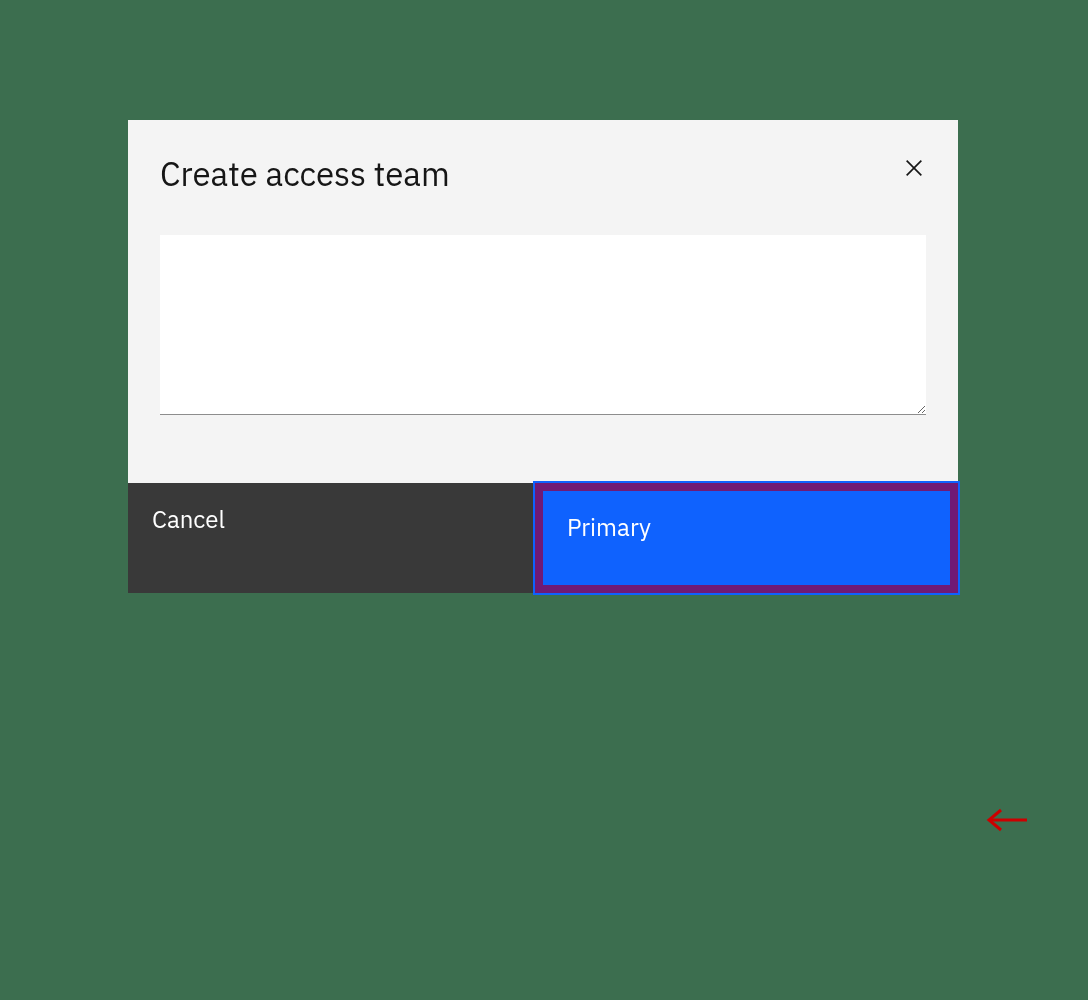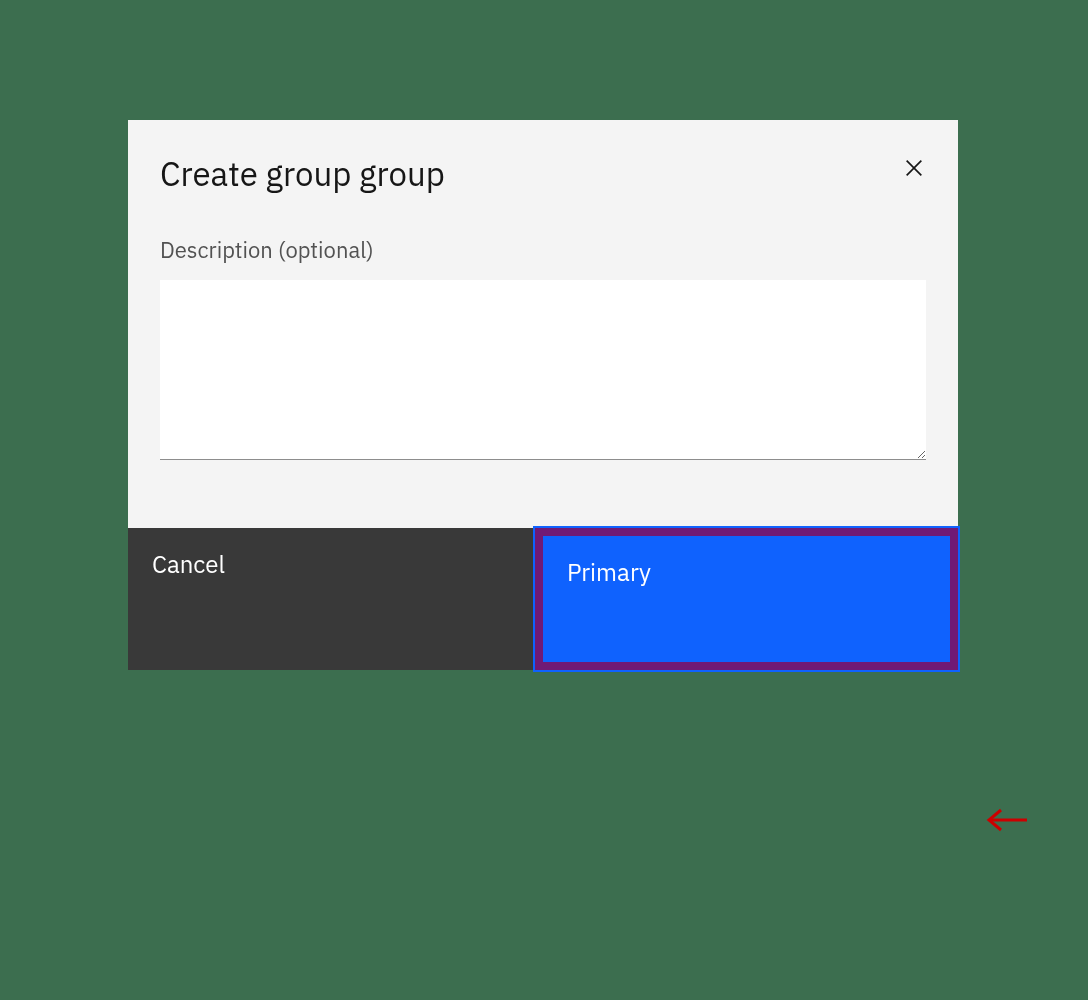"Create group group" h1.modal-title { text: group group -> access team }
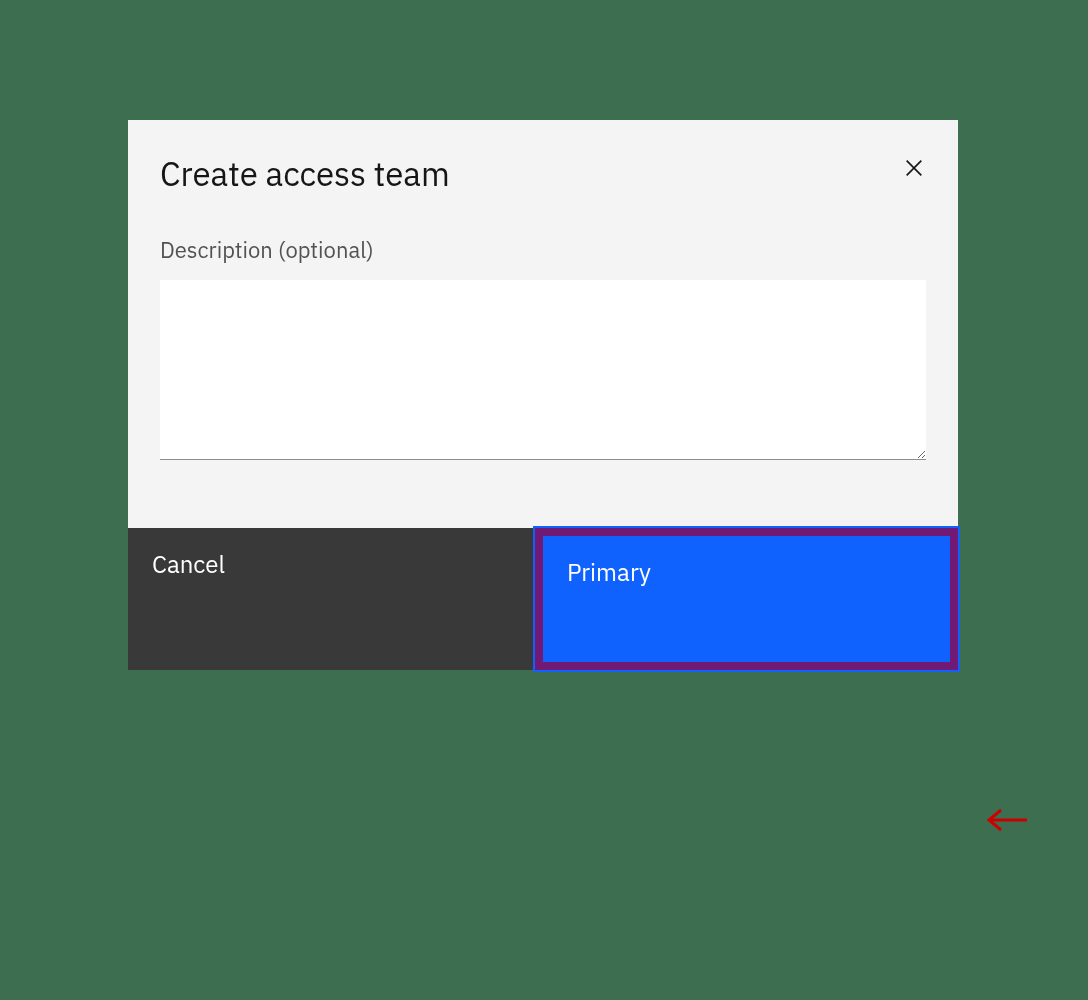"Description (optional)" label.form-label { html: <label>Description (optional)</label> -> none }
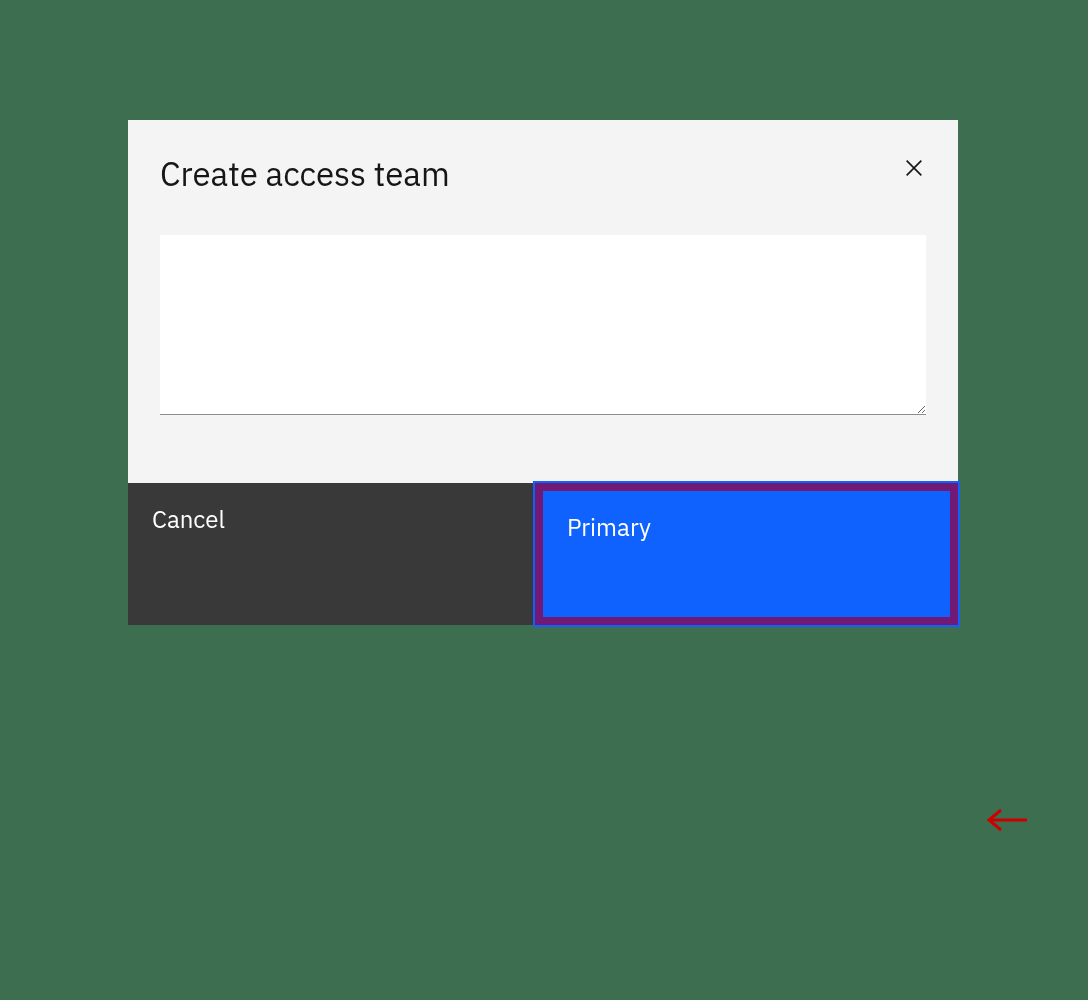"Cancel" .btn { height: 142px -> 110px }
